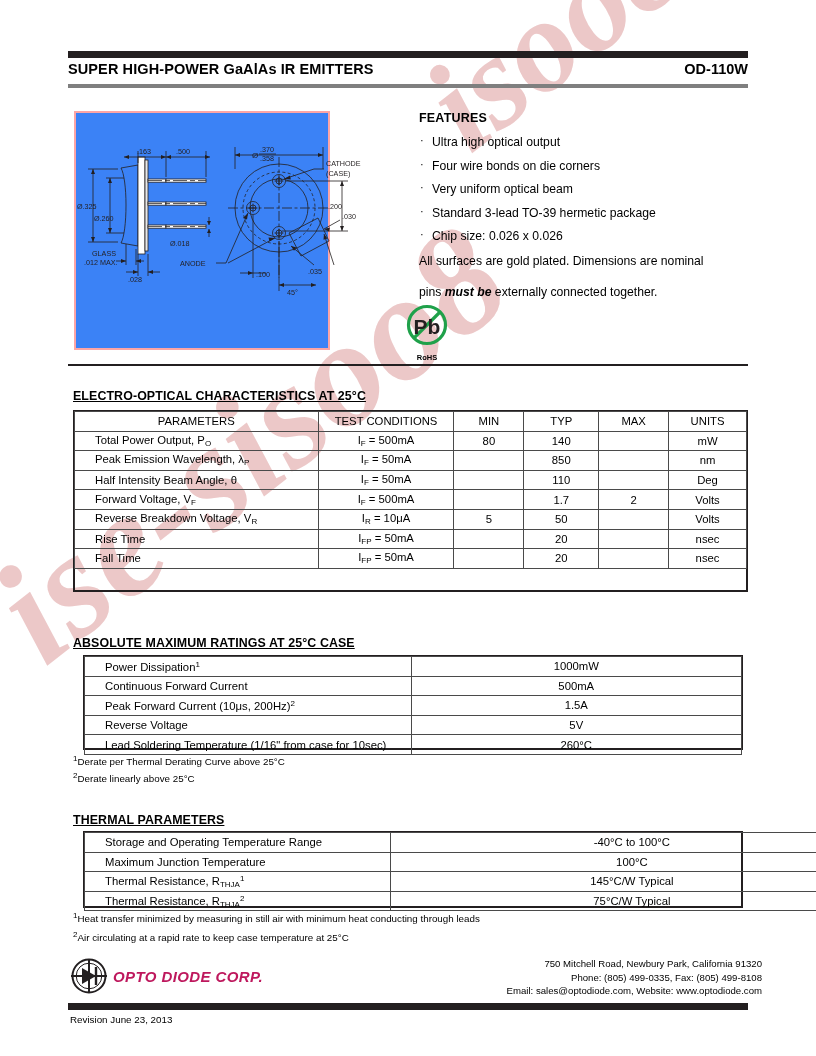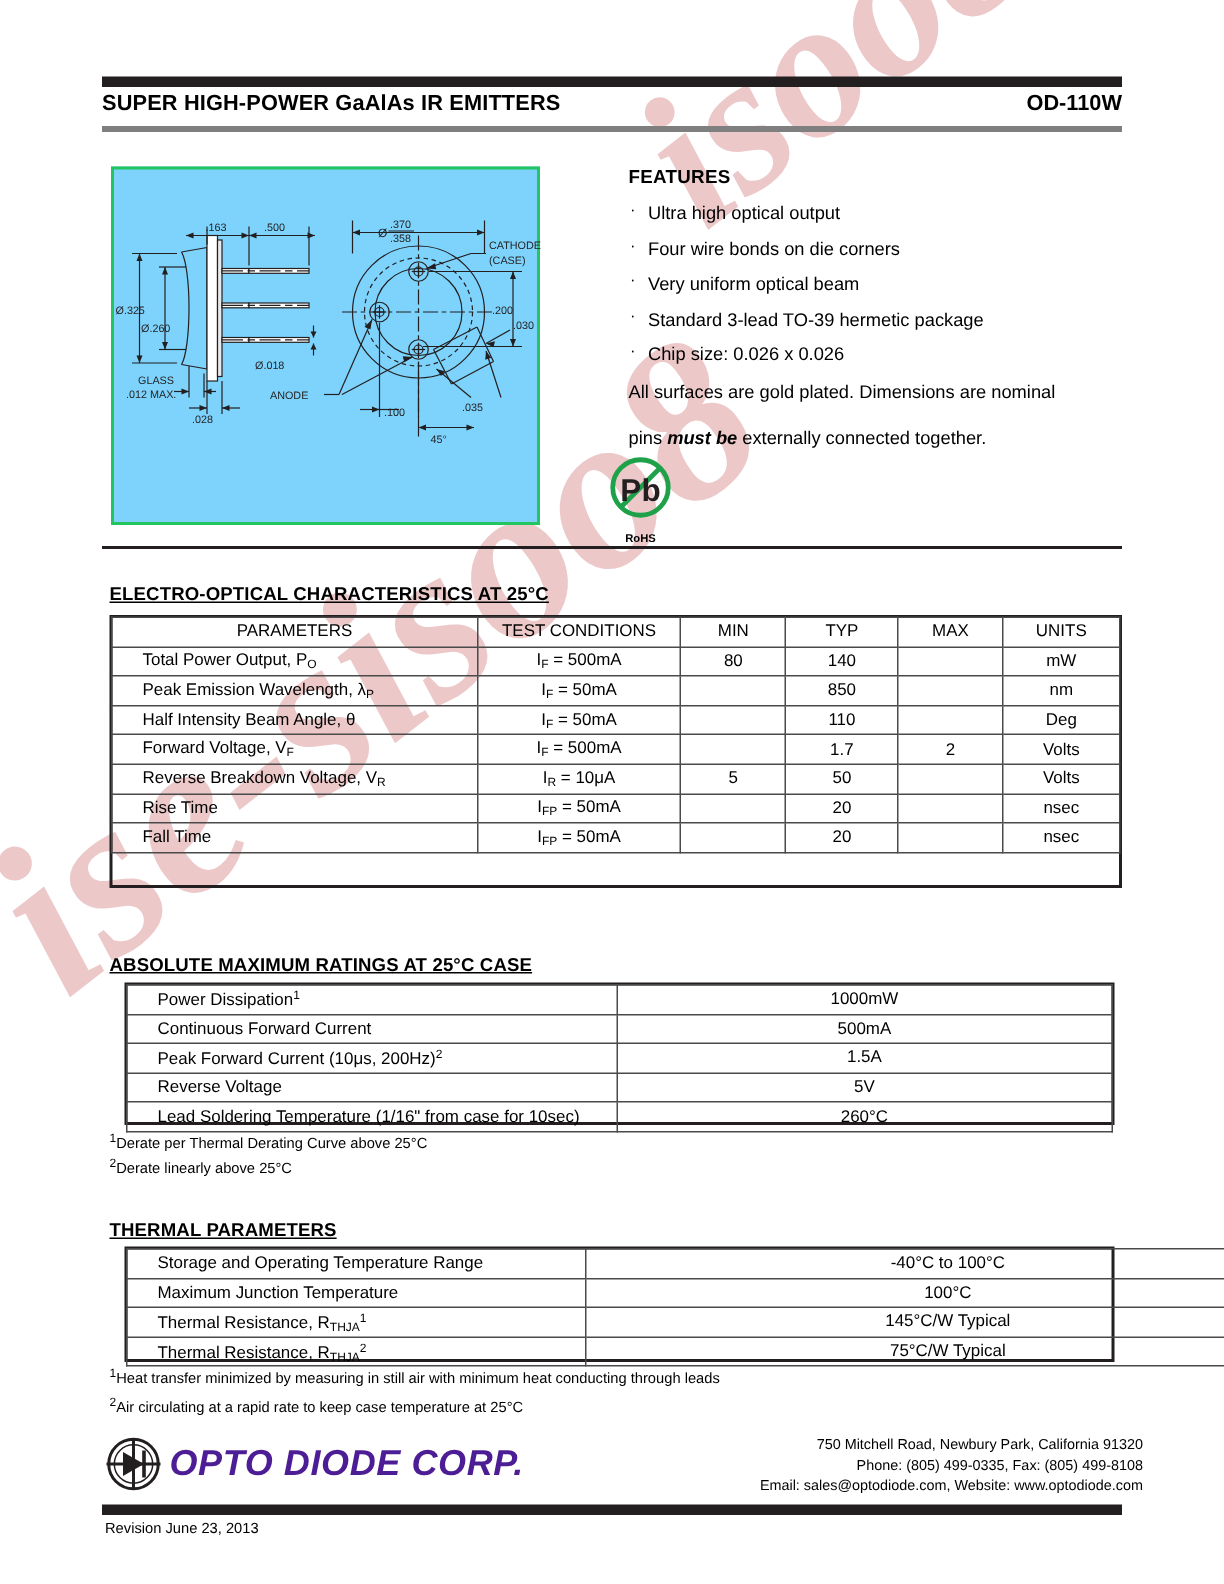".163" .draw-box { background: #7dd3fc -> #3b82f6; border: 2px solid #22c55e -> 2px solid #fca5a5; width: 286px -> 256px }
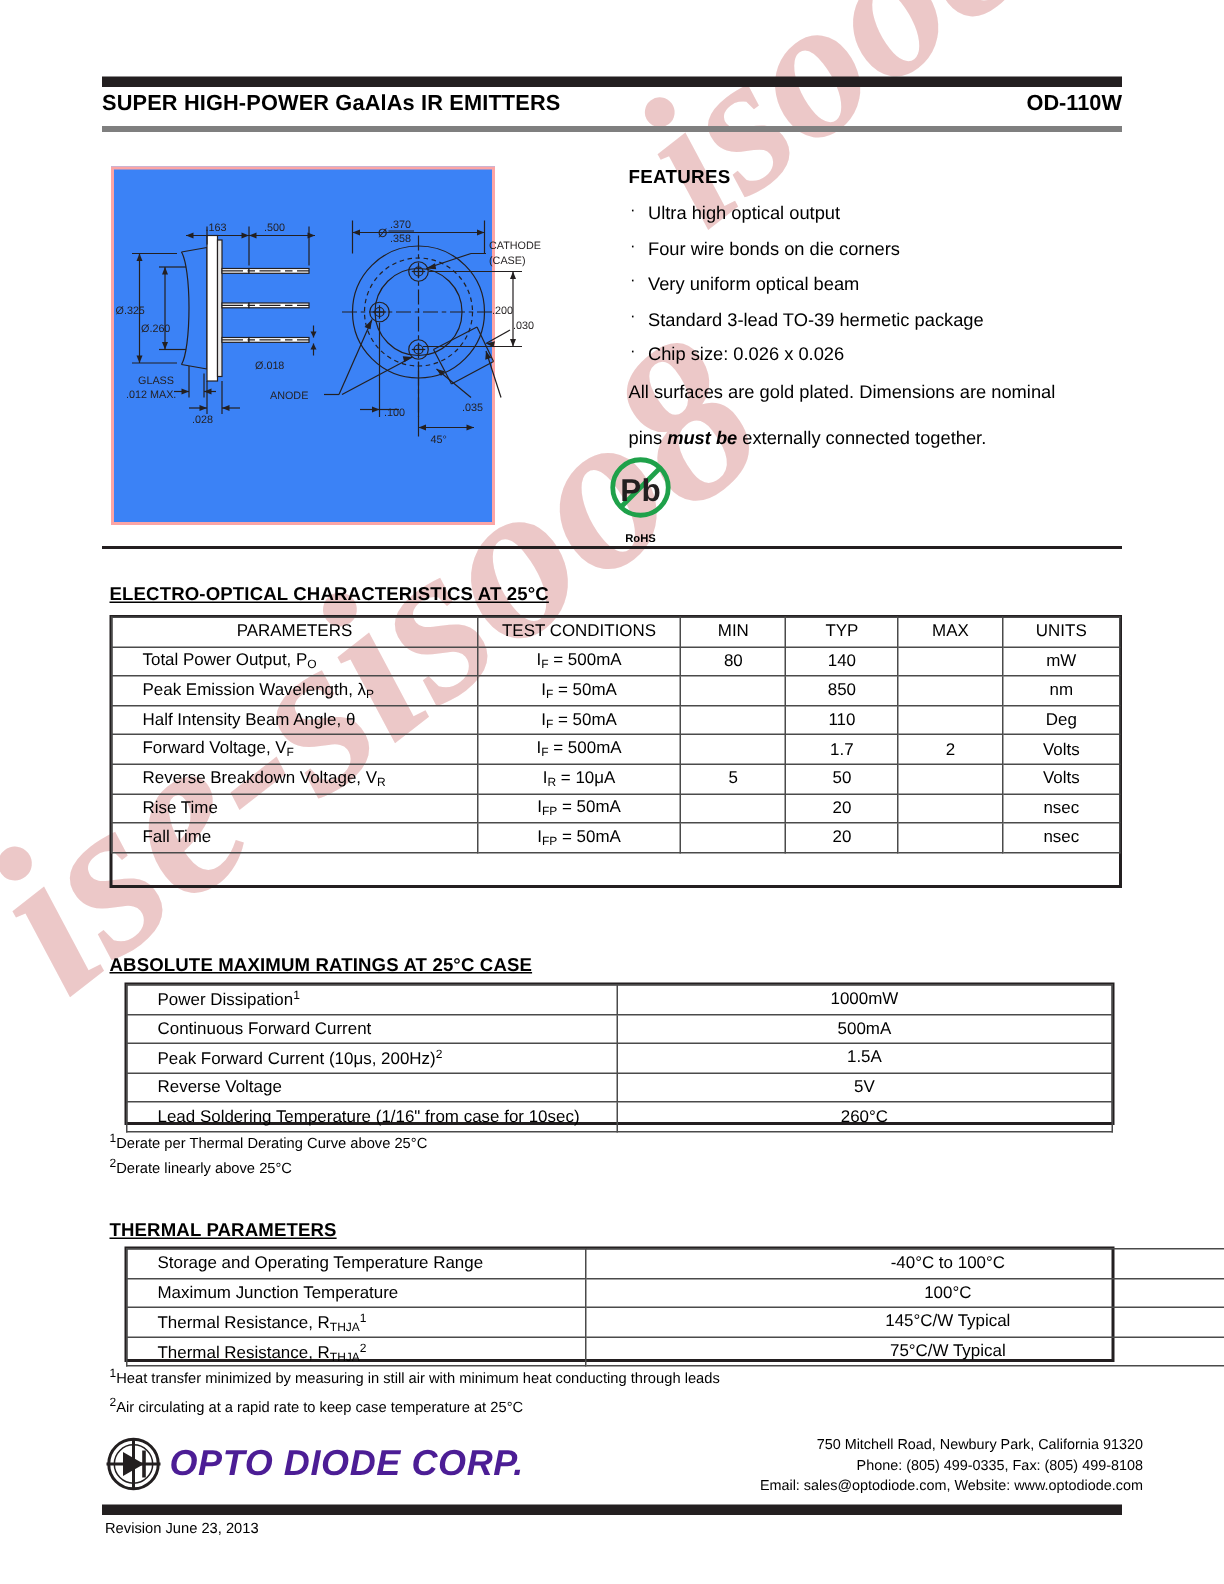"OPTO DIODE CORP." .foot-logo-txt { color: #4c1d95 -> #be185d; font-size: 24px -> 15px }
